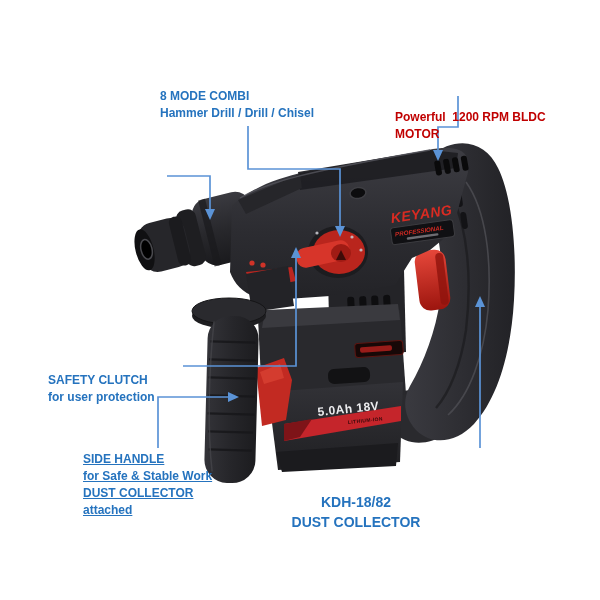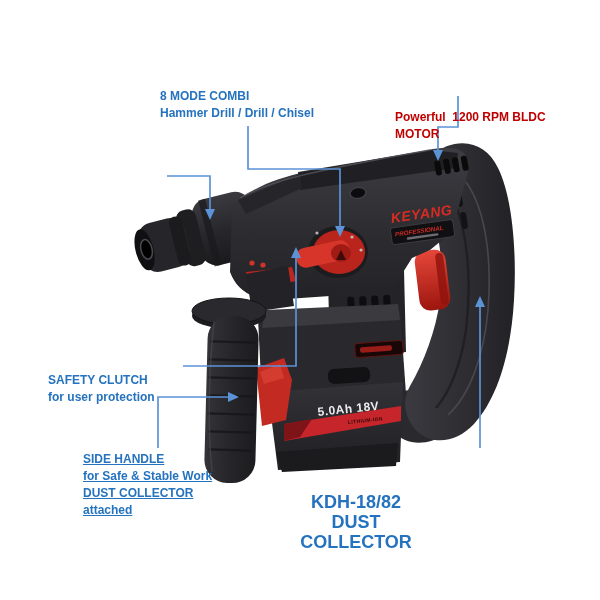"KDH-18/82" .model-label { font-size: 18px -> 14px }
